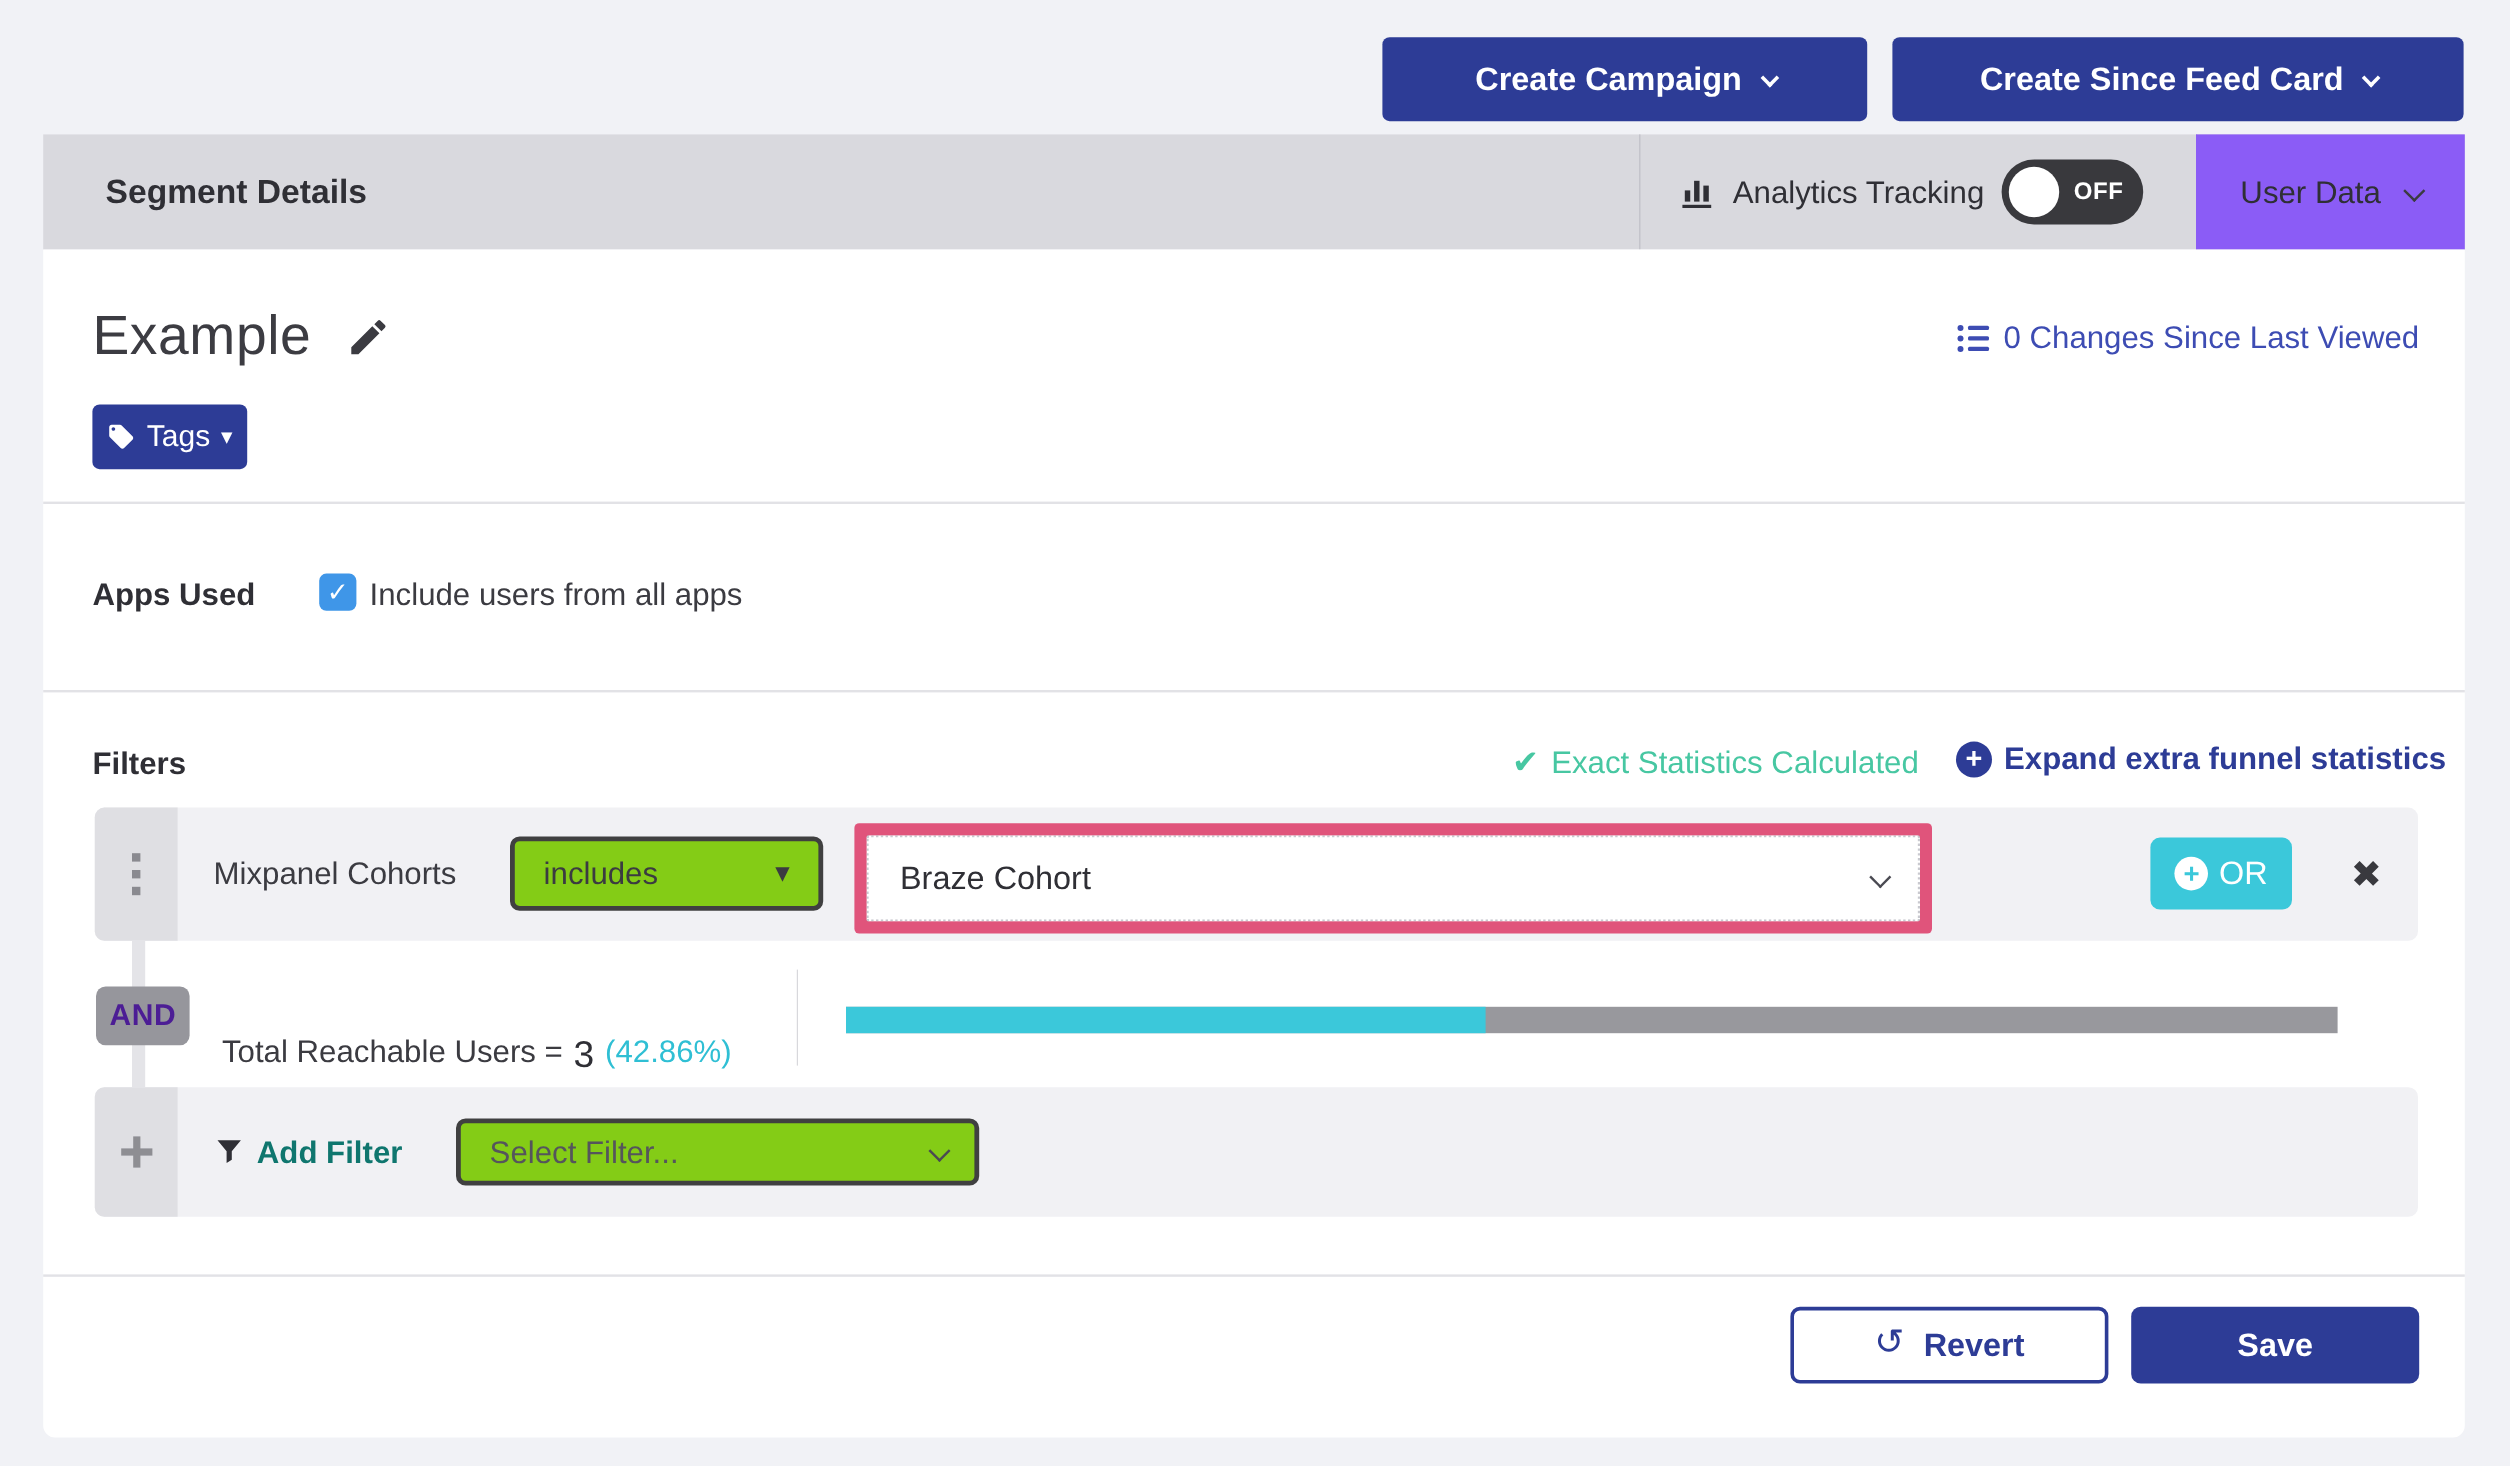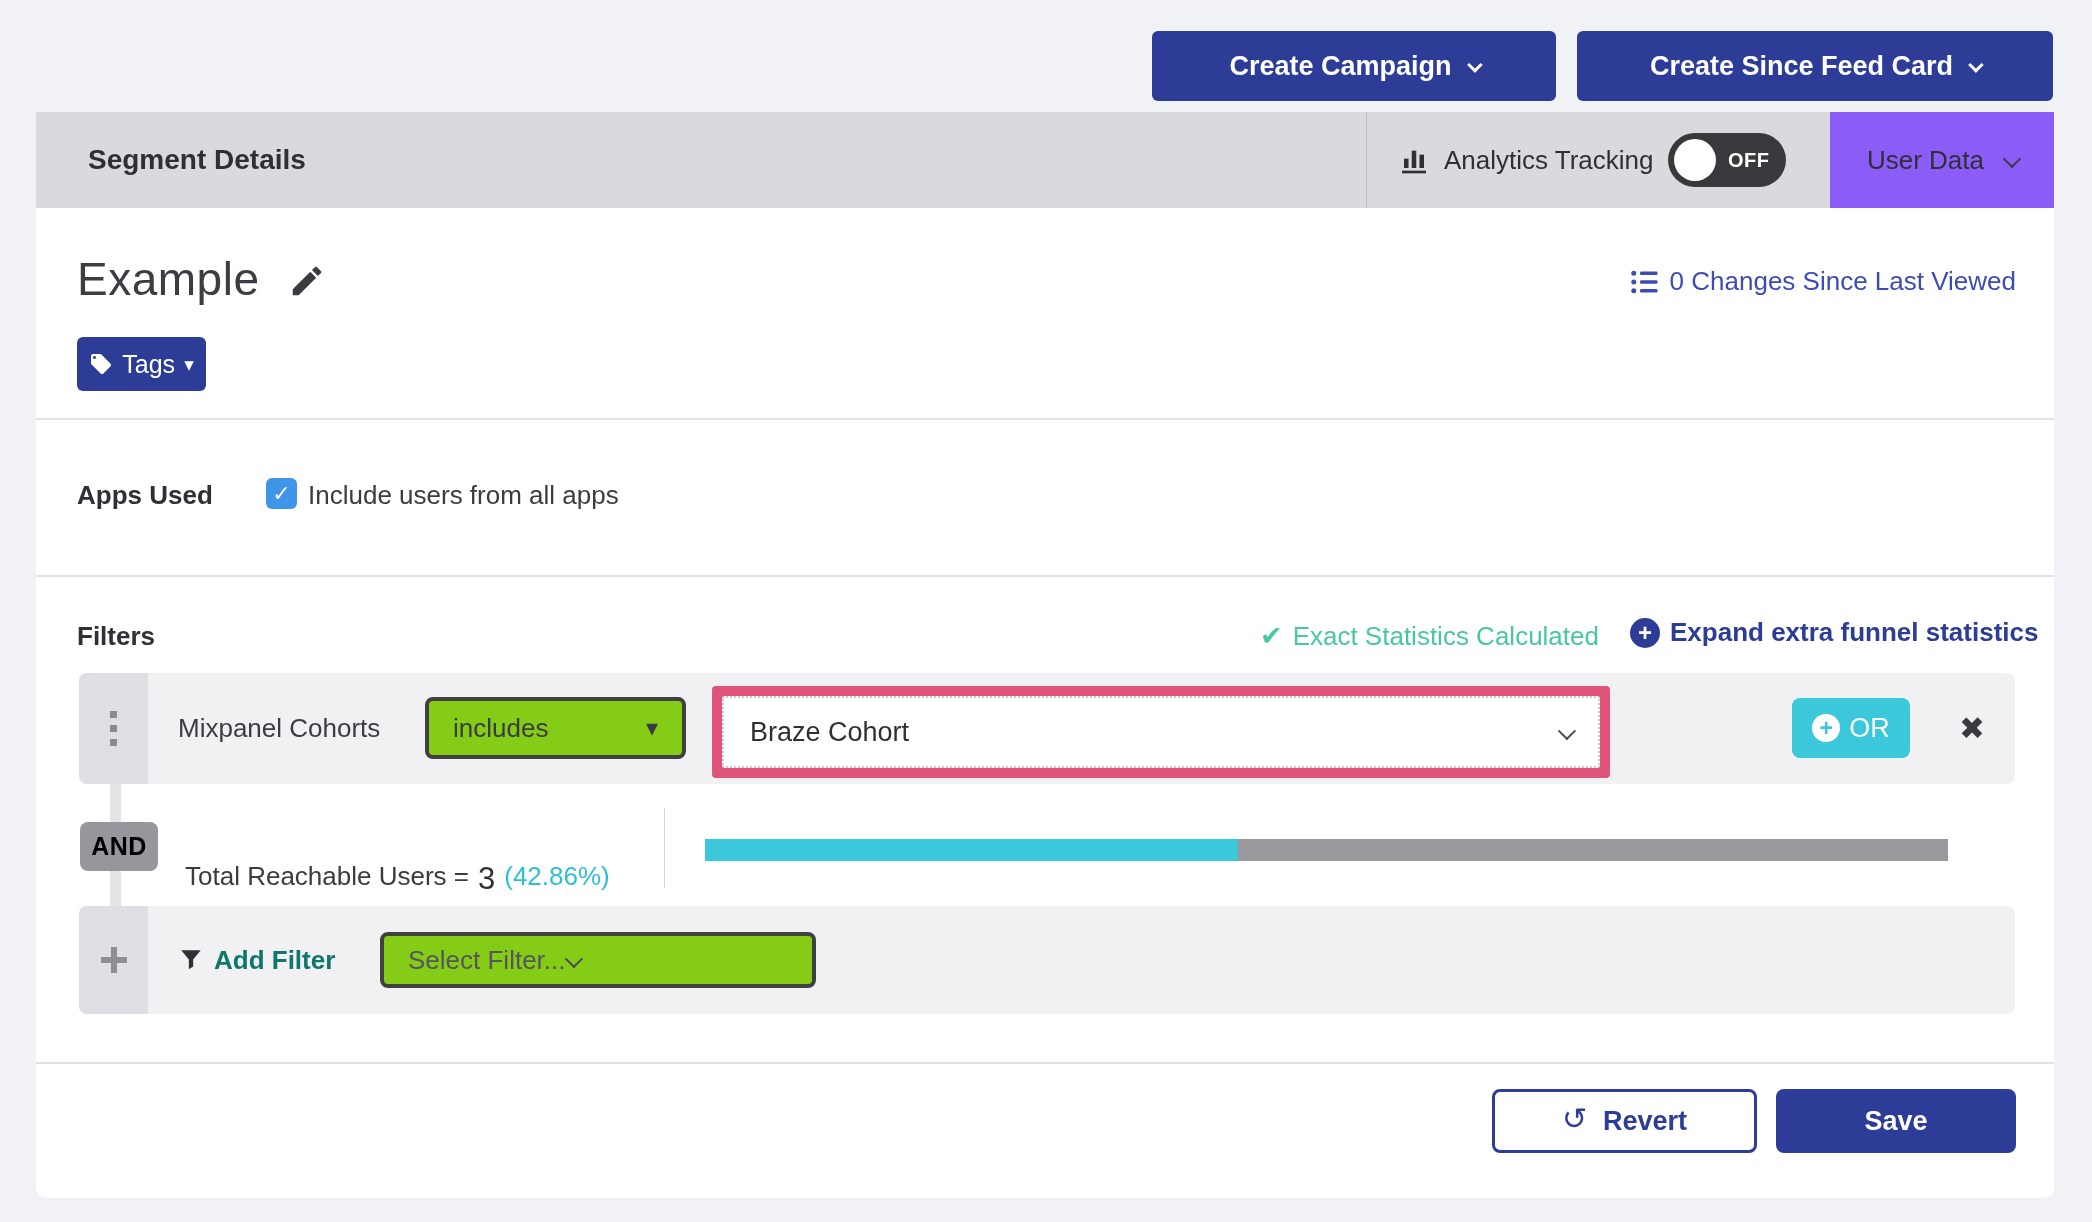"AND" .and-badge { color: #000000 -> #4c1d95 }
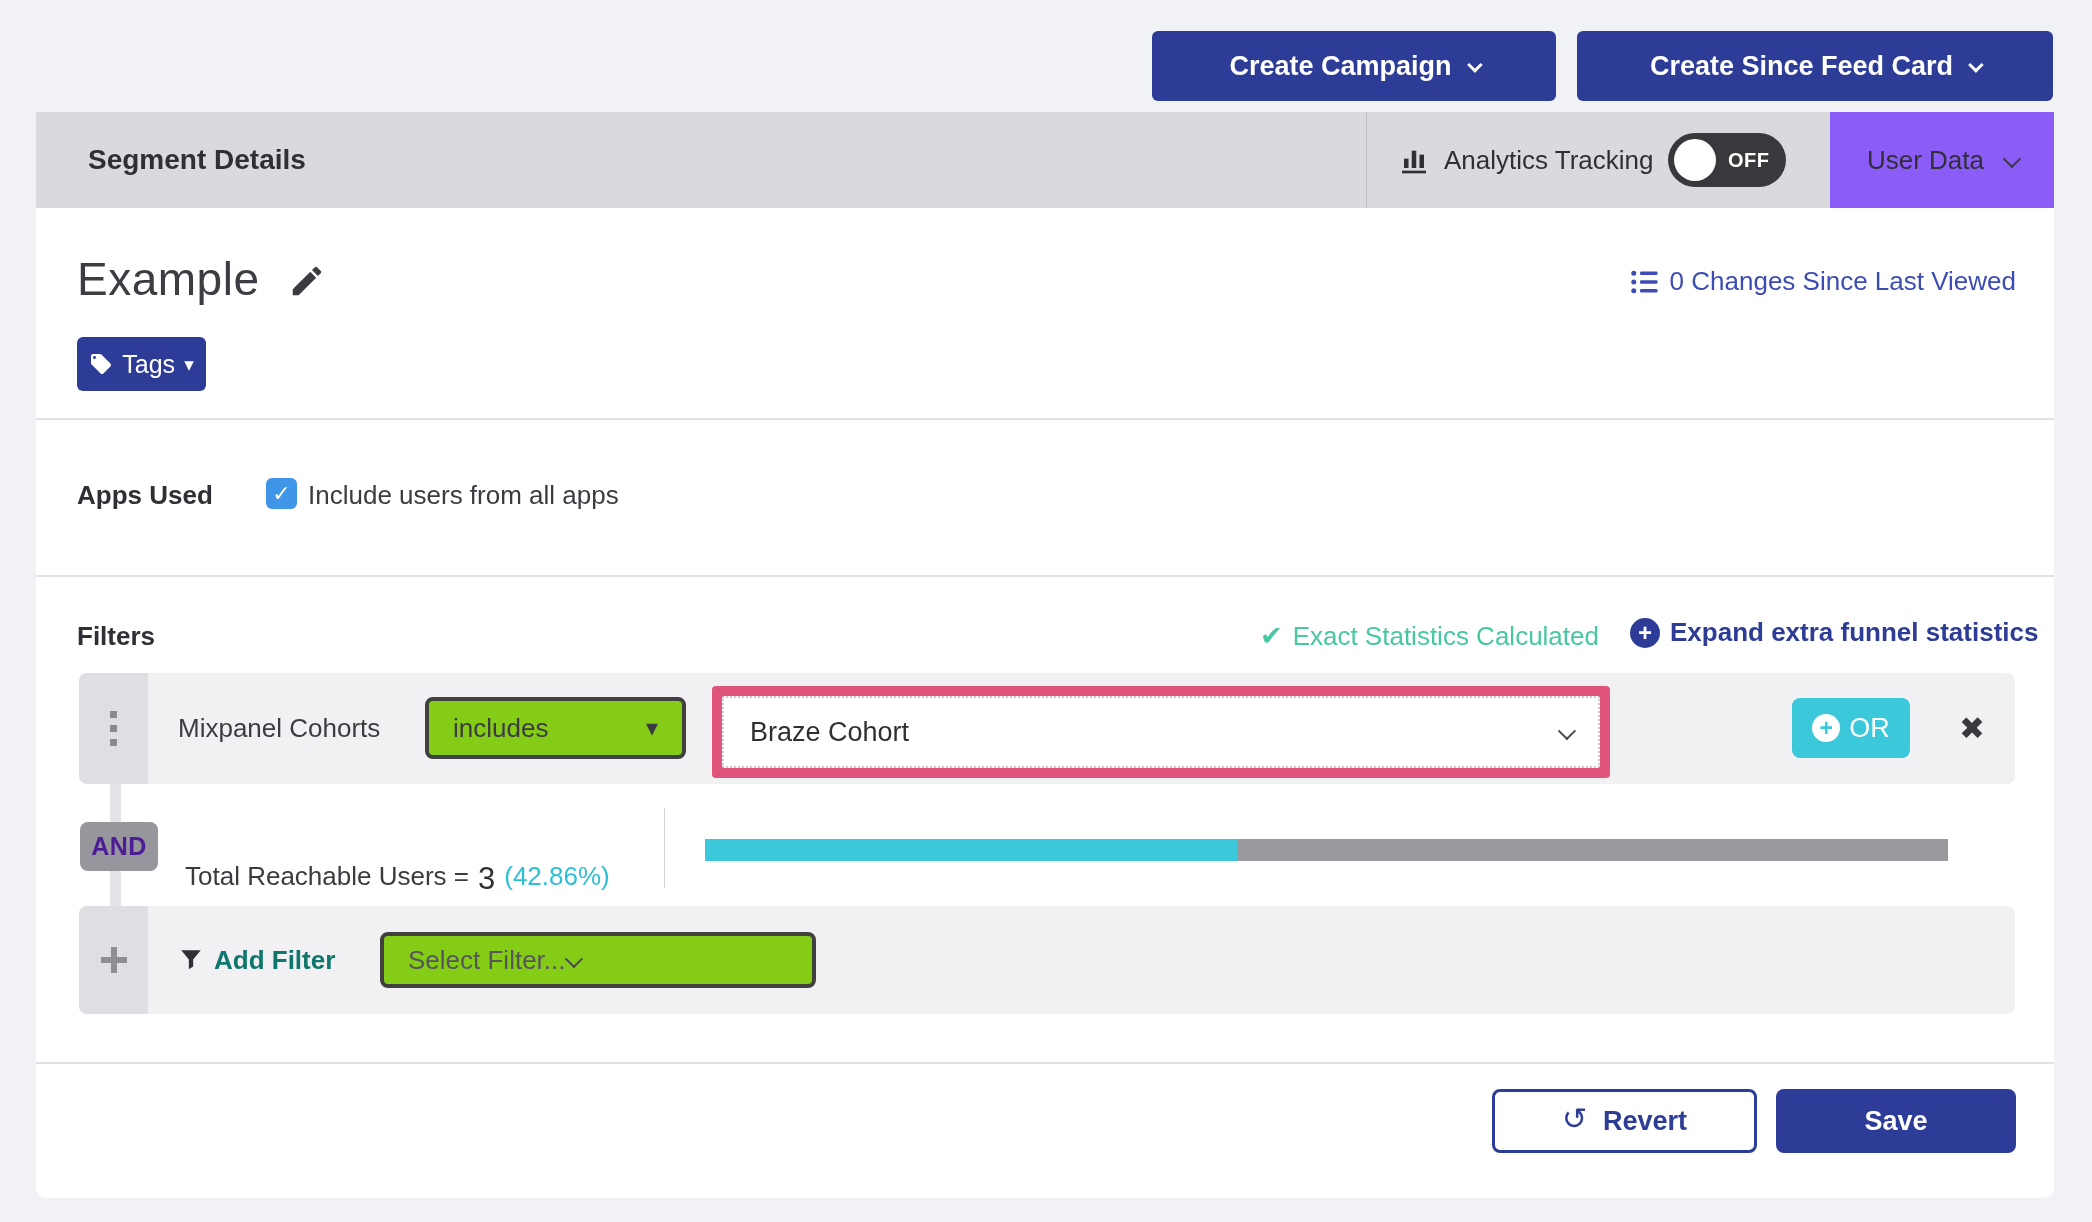"Select Filter..." .filter-select { justify-content: flex-start -> space-between }
